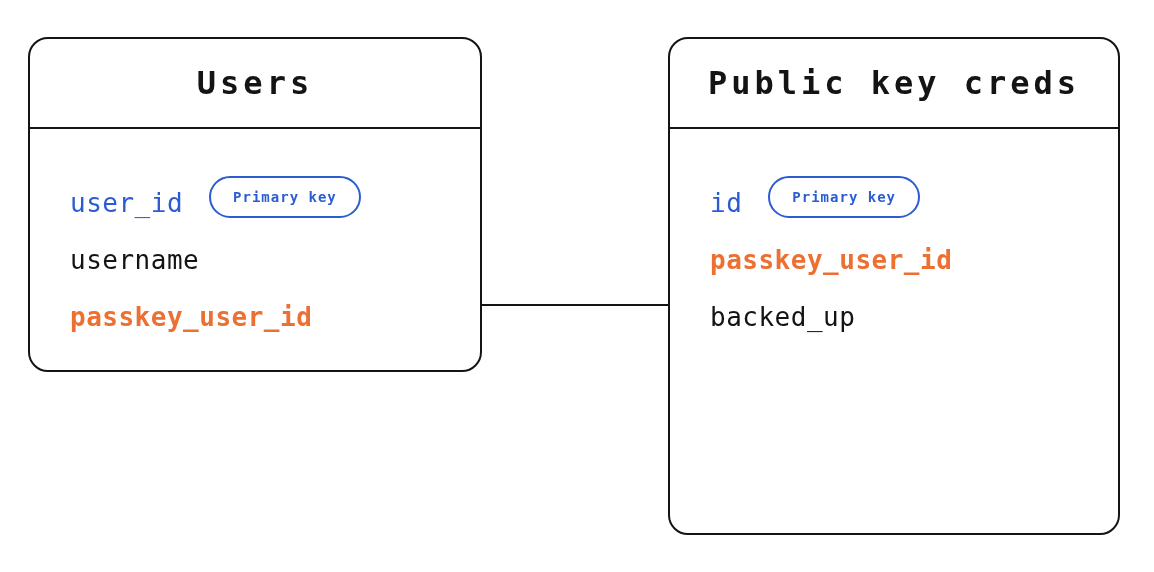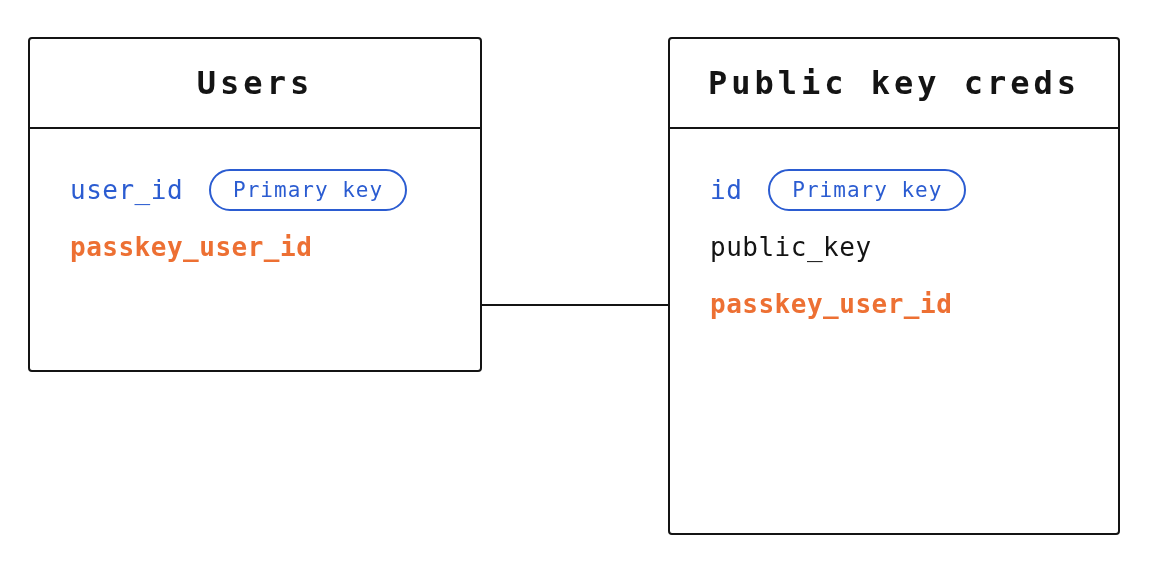"Users" .er-table { border-radius: 4px -> 20px }
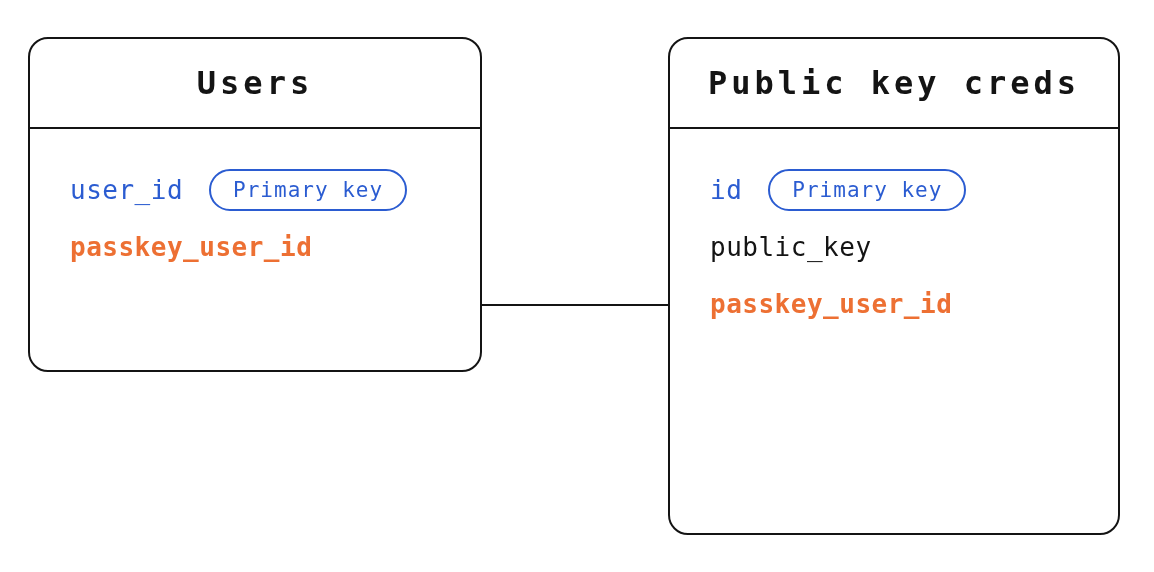"user_id" .field-row { align-items: center -> flex-end }
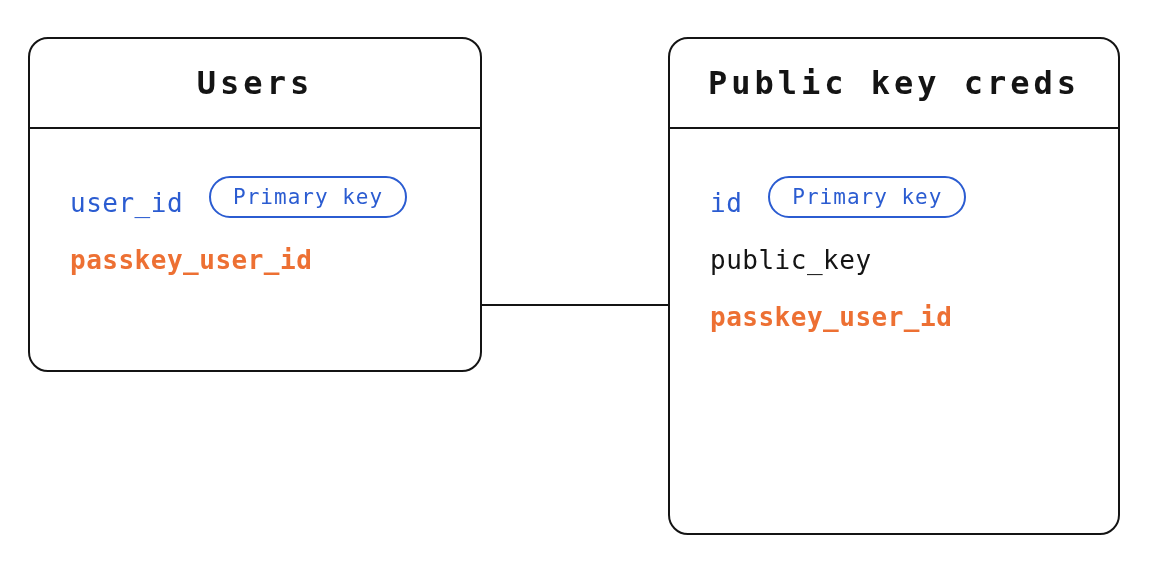"Primary key" .pk-badge { font-size: 21px -> 14px; font-weight: normal -> bold }
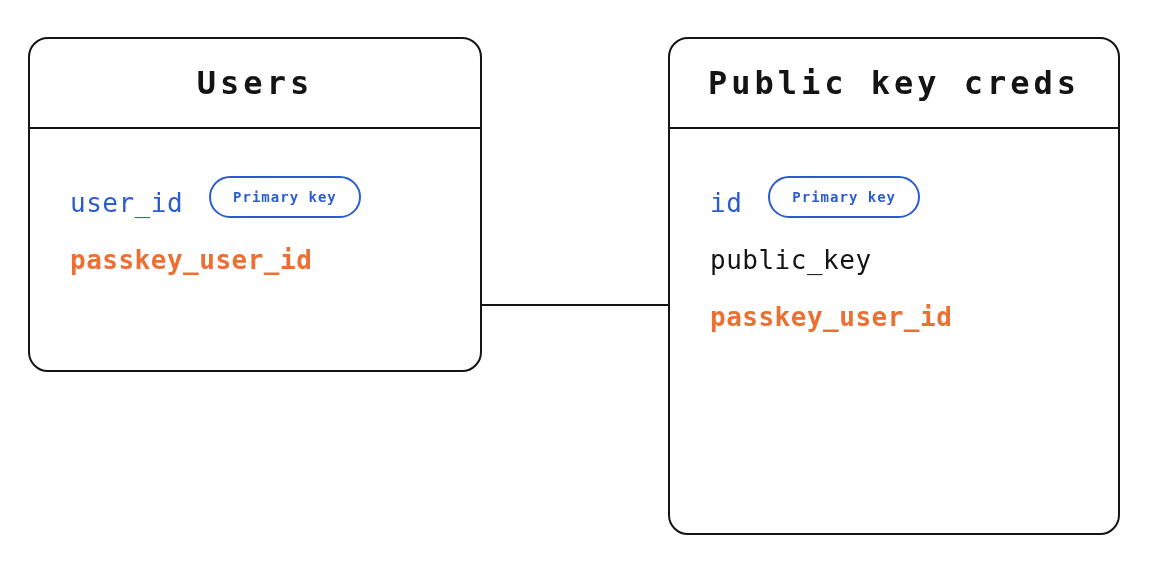"username" div.field-row { html: none -> <div> <span>username</span> </div> }
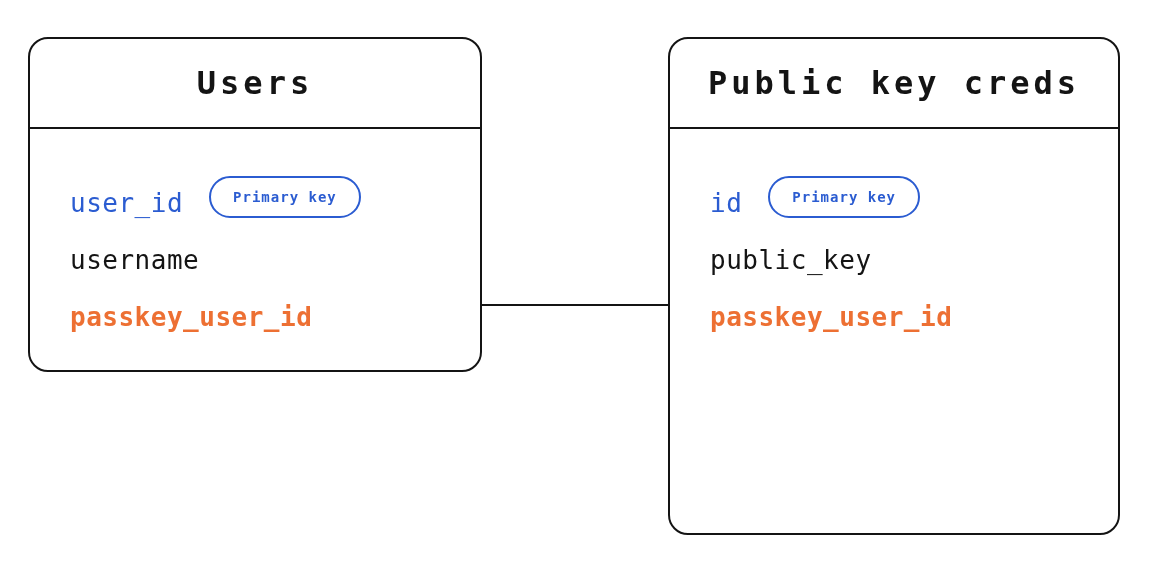"public_key" div.field-row { html: <div> <span>public_key</span> </div> -> none }
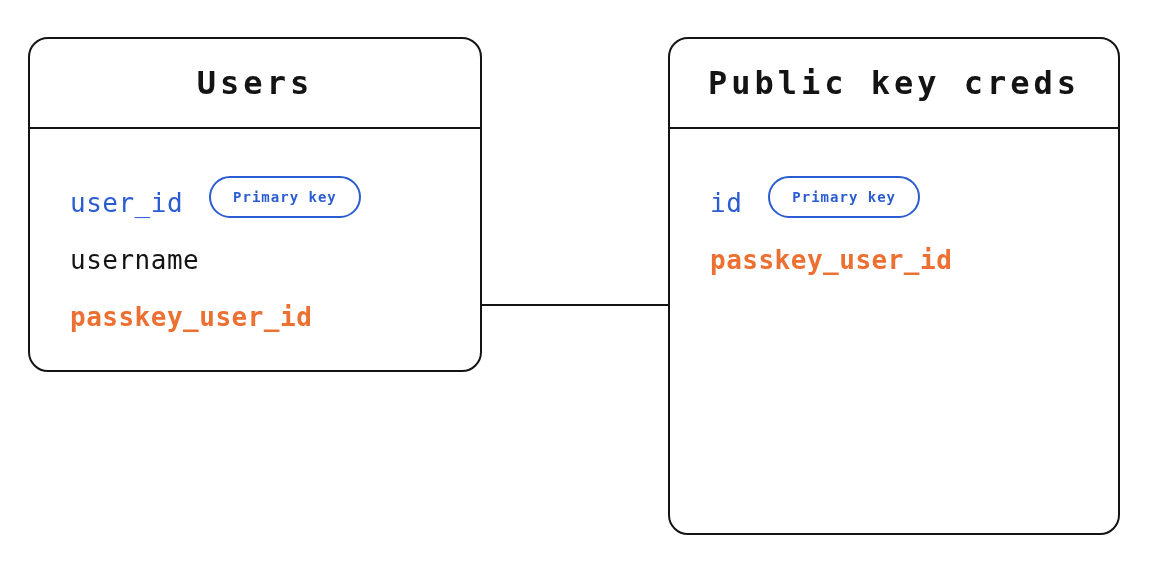"backed_up" div.field-row { html: none -> <div> <span>backed_up</span> </div> }
